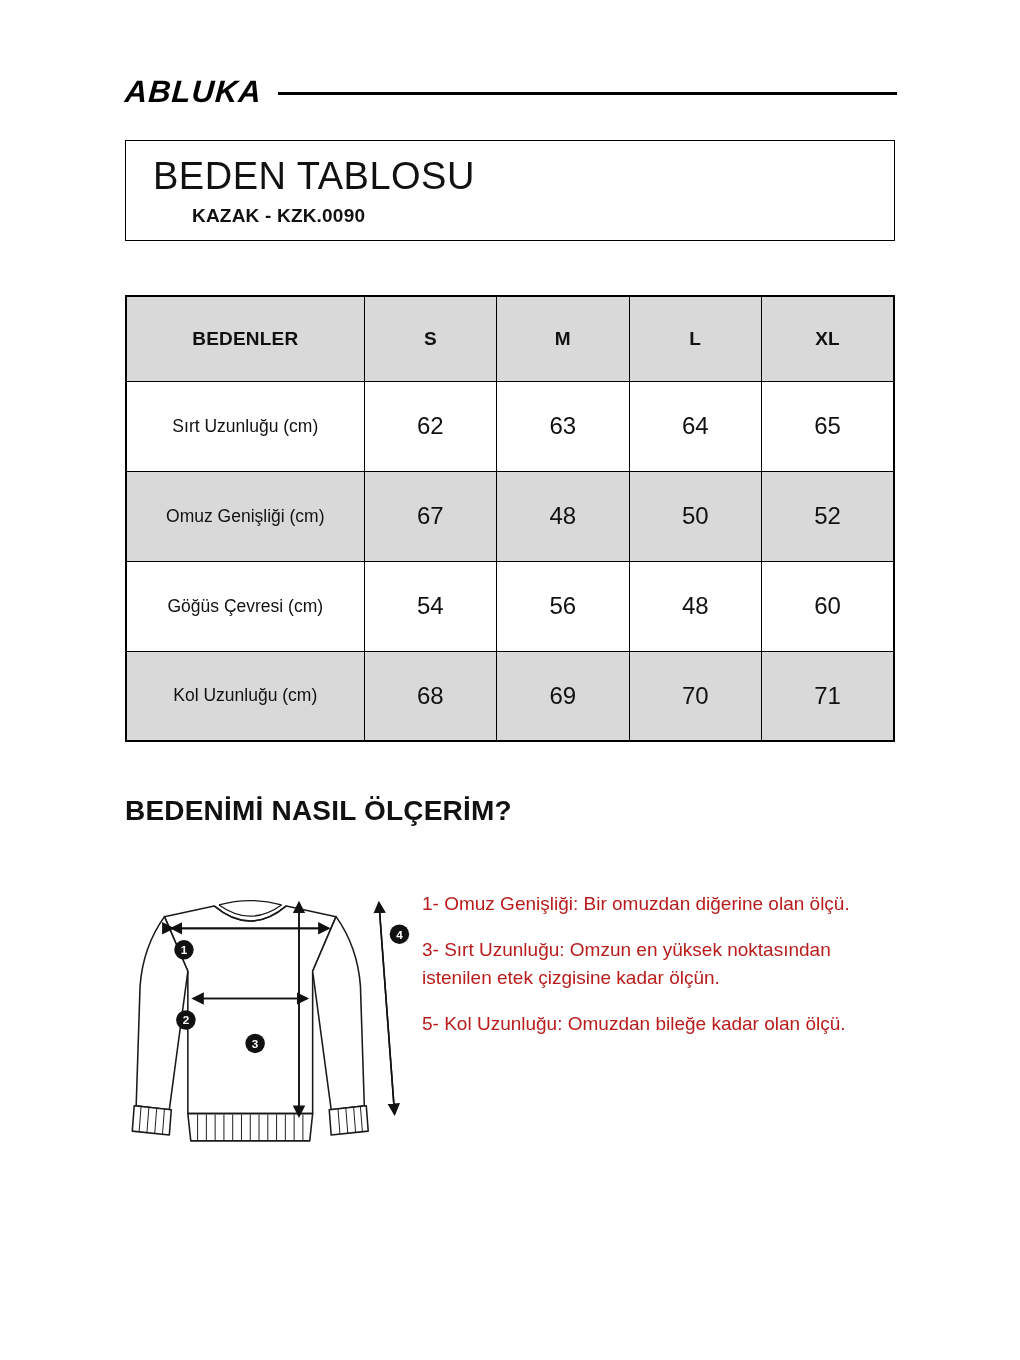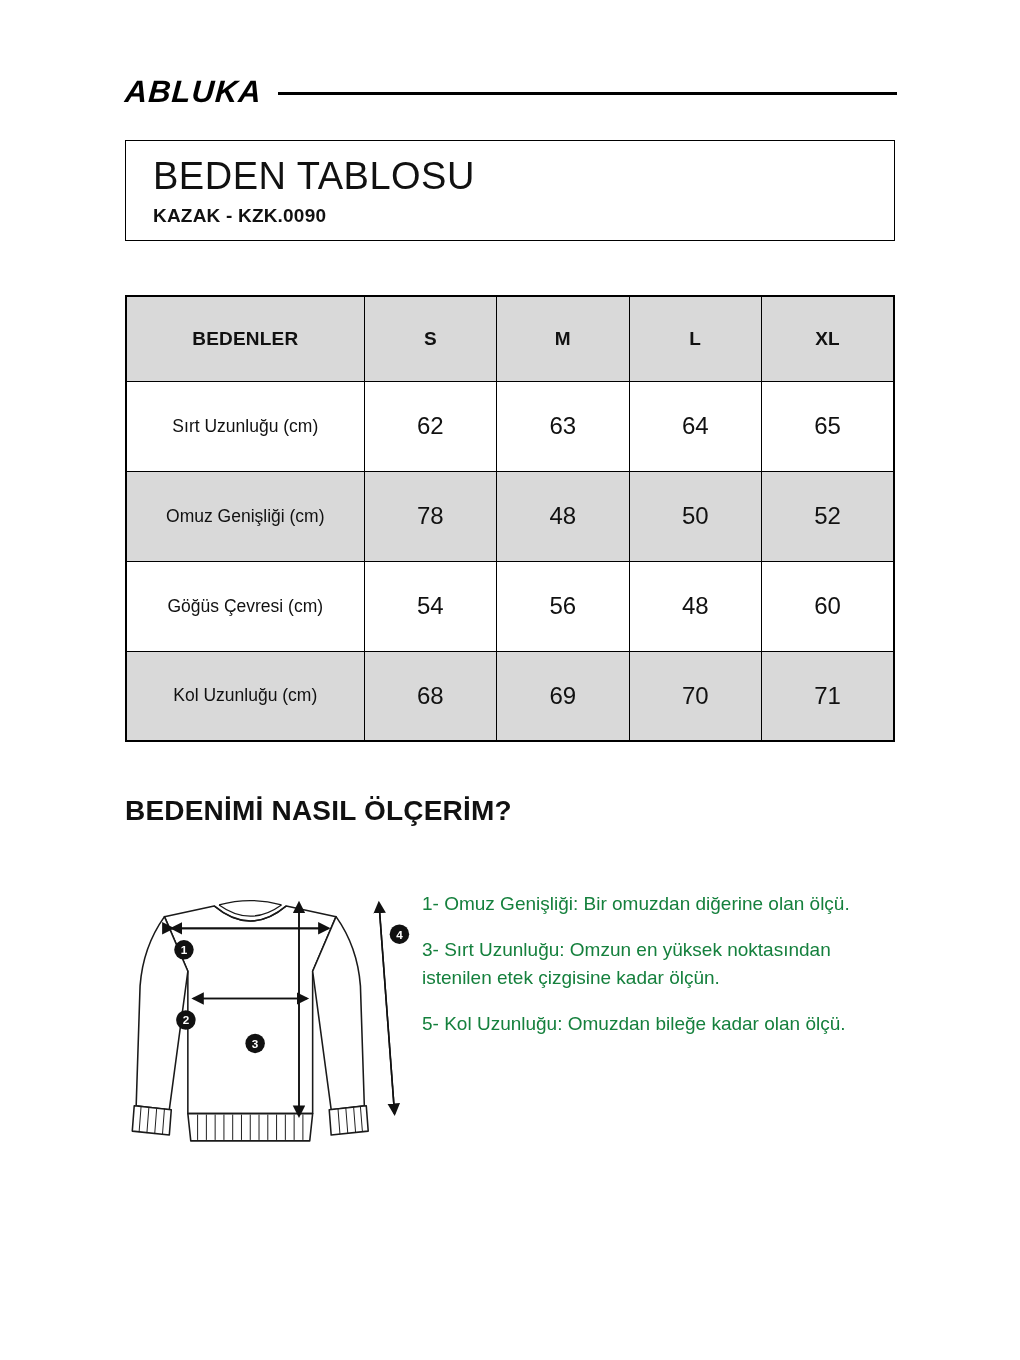"KAZAK - KZK.0090" .product-code { margin-left: none -> 39px }
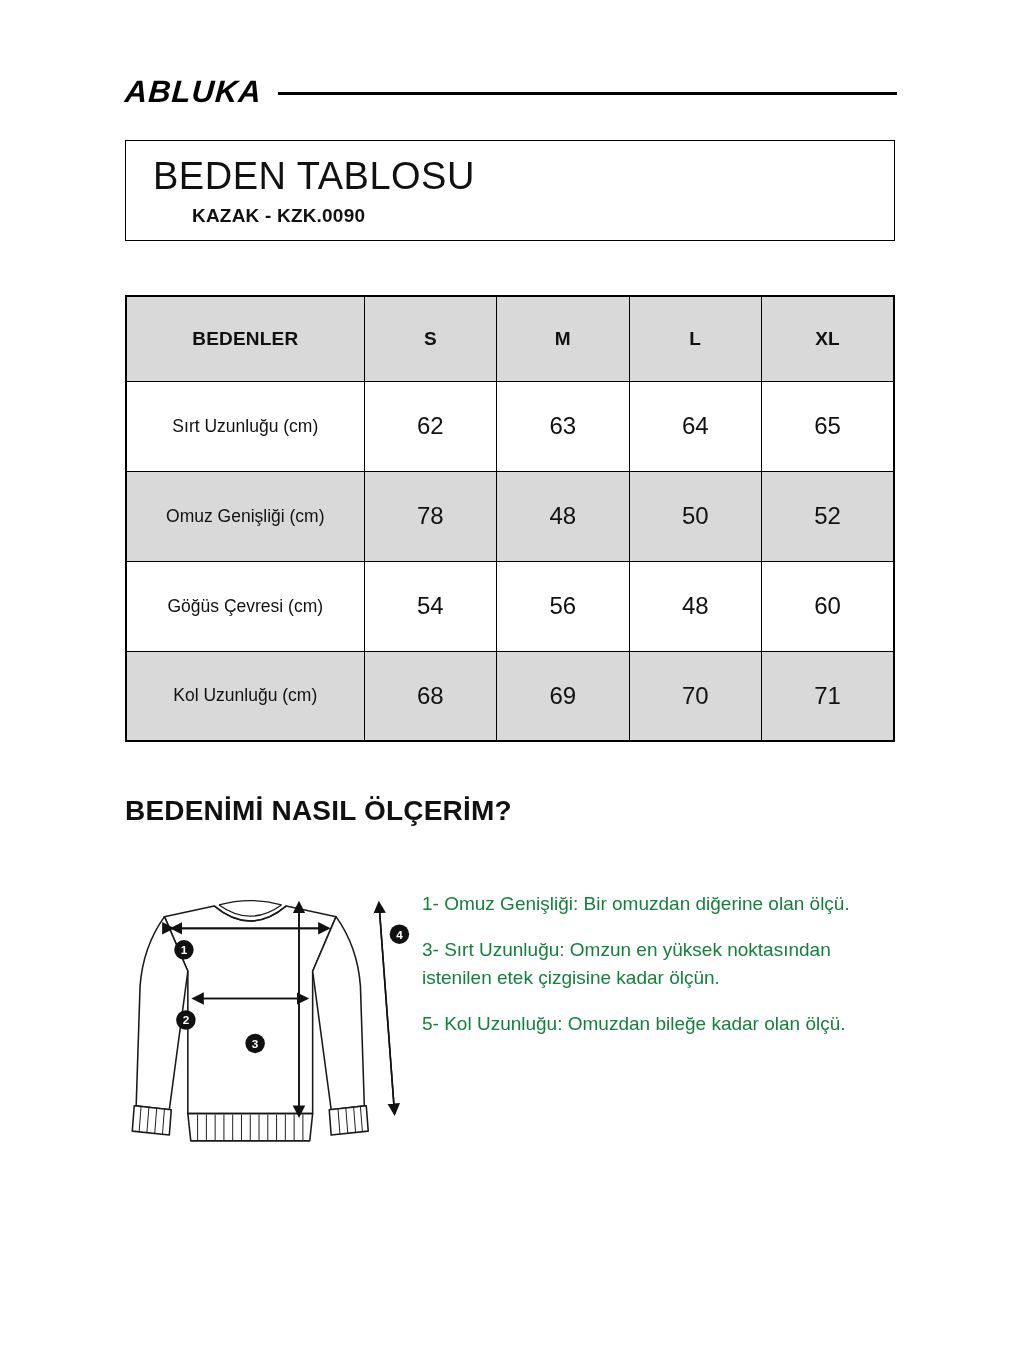"78" td.size-cell { text: 78 -> 67 }
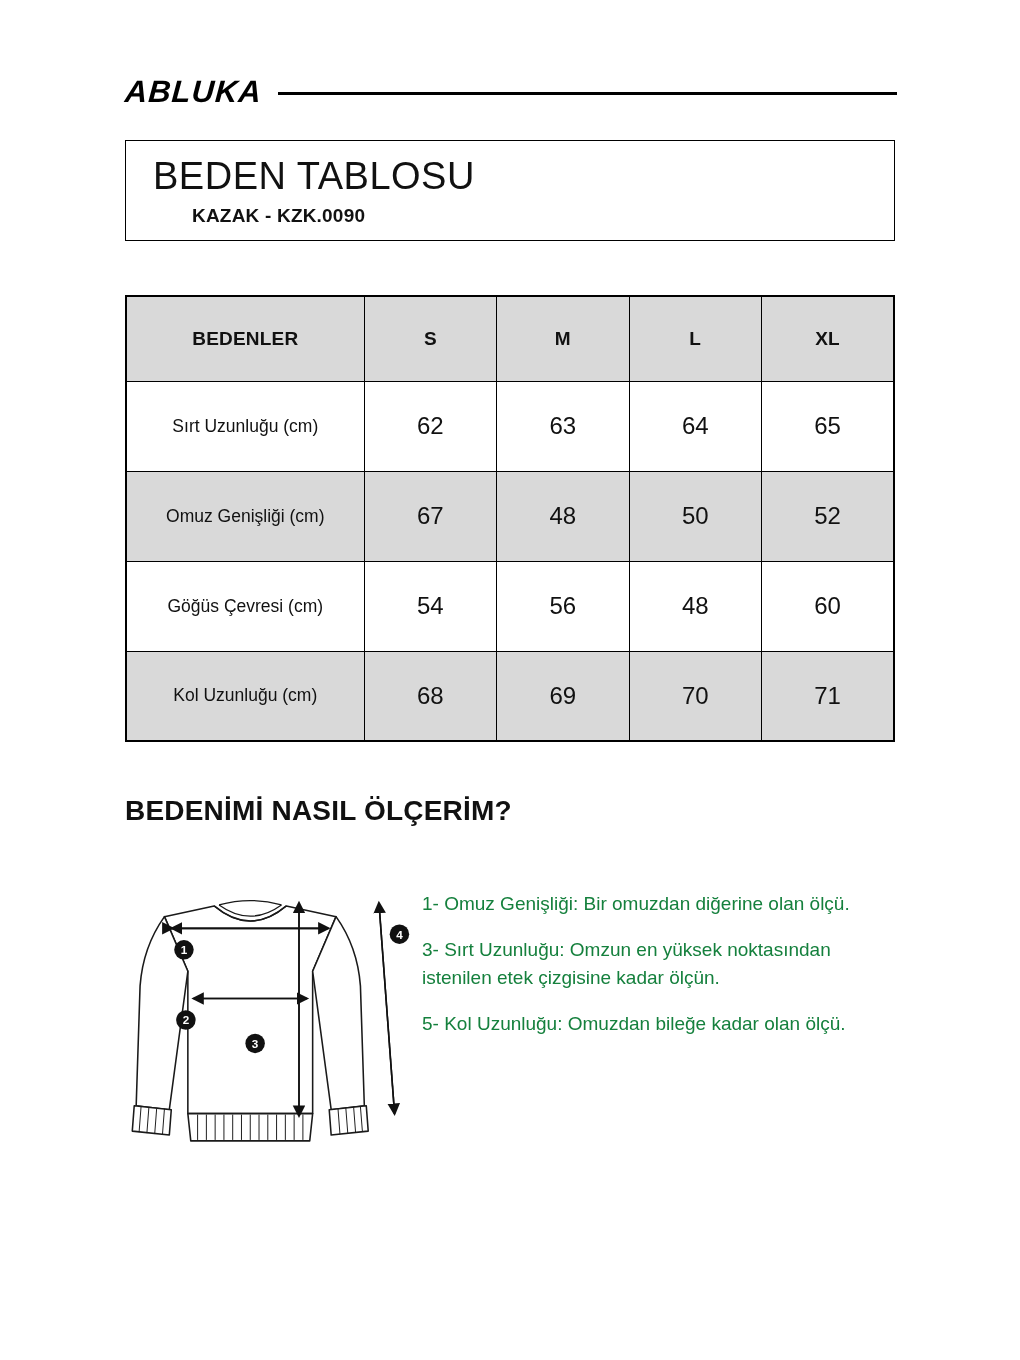"1- Omuz Genişliği: Bir omuzdan" .instruction-item { color: #15803d -> #b91c1c }
